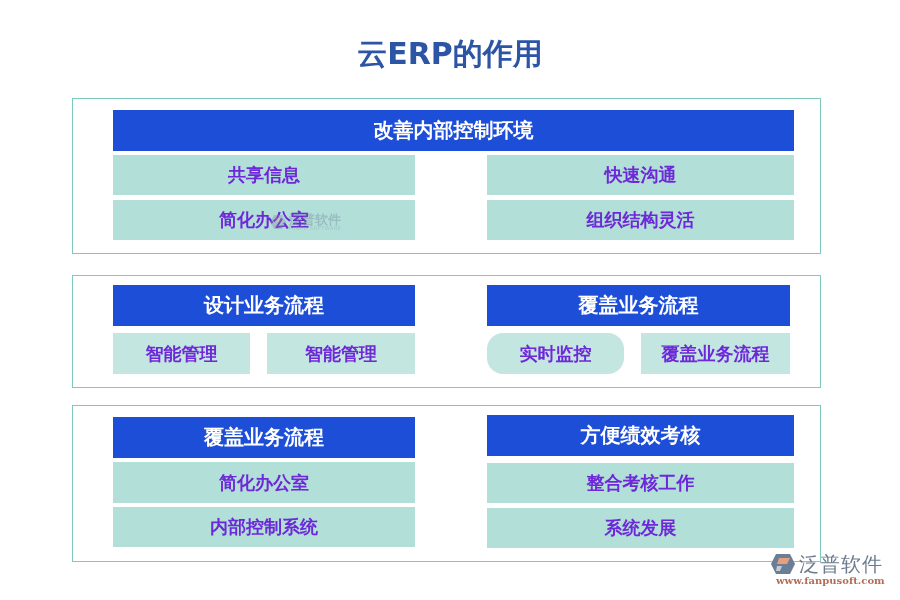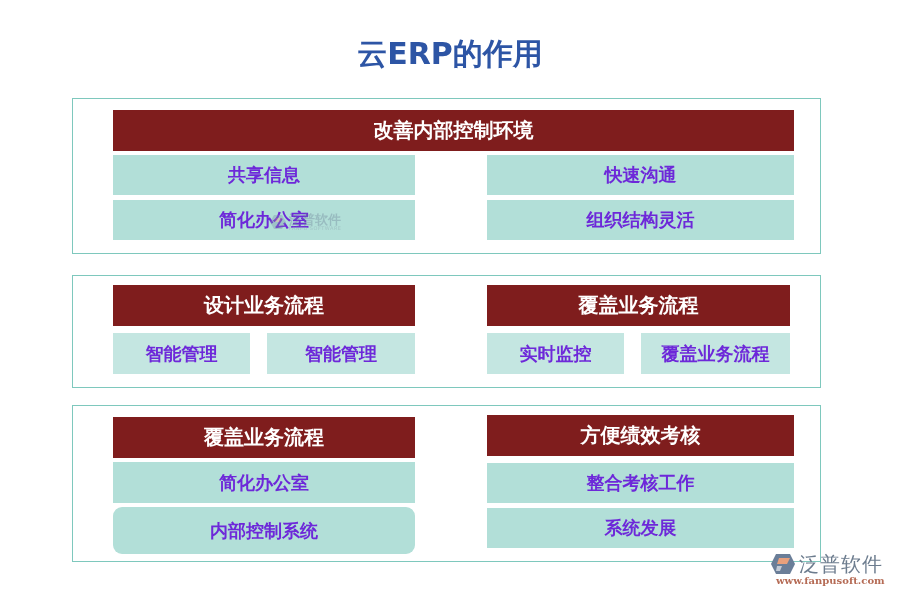"改善内部控制环境" .hdr { background: #7f1d1d -> #1d4ed8 }
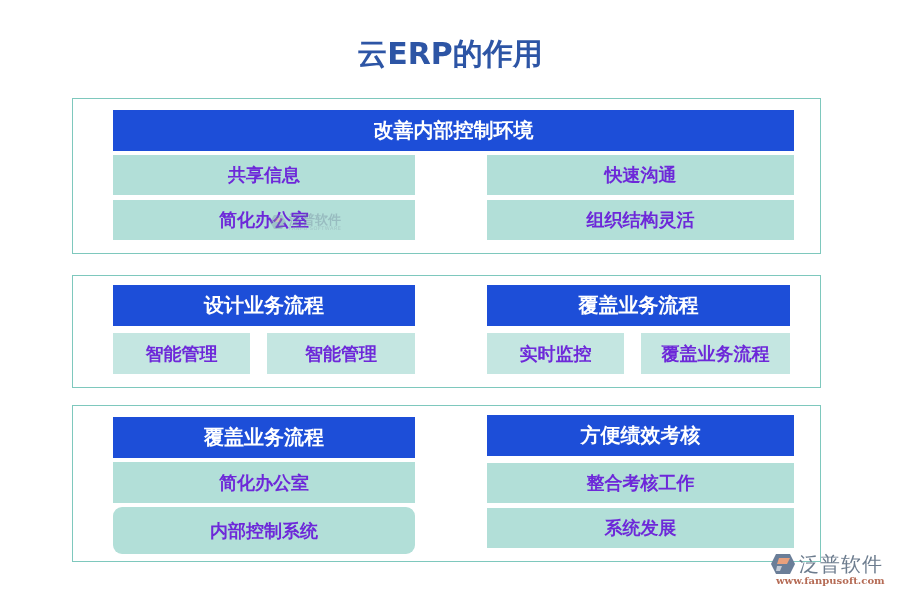"实时监控" div.box { border-radius: none -> 16px }
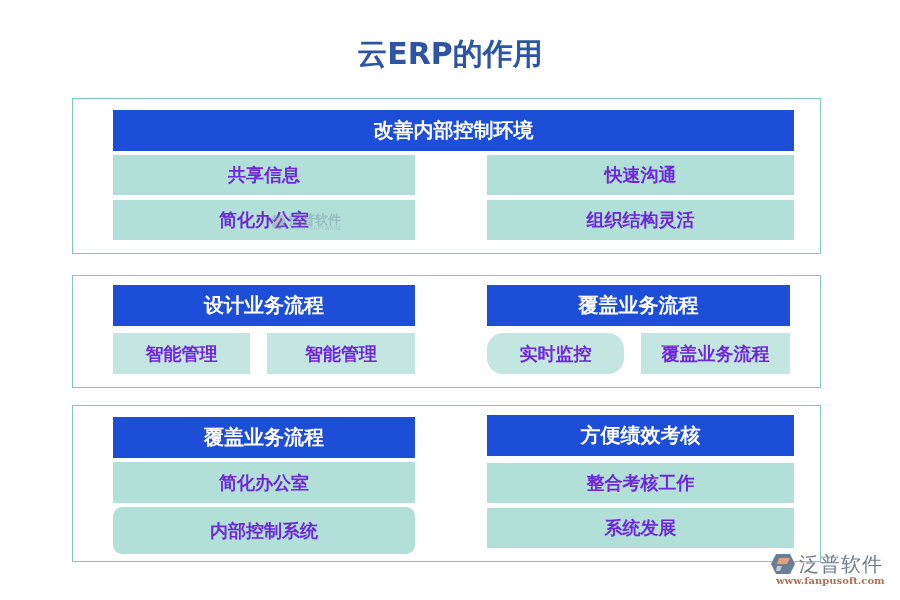"内部控制系统" div.box { border-radius: 9px -> none; height: 47px -> 40px }
